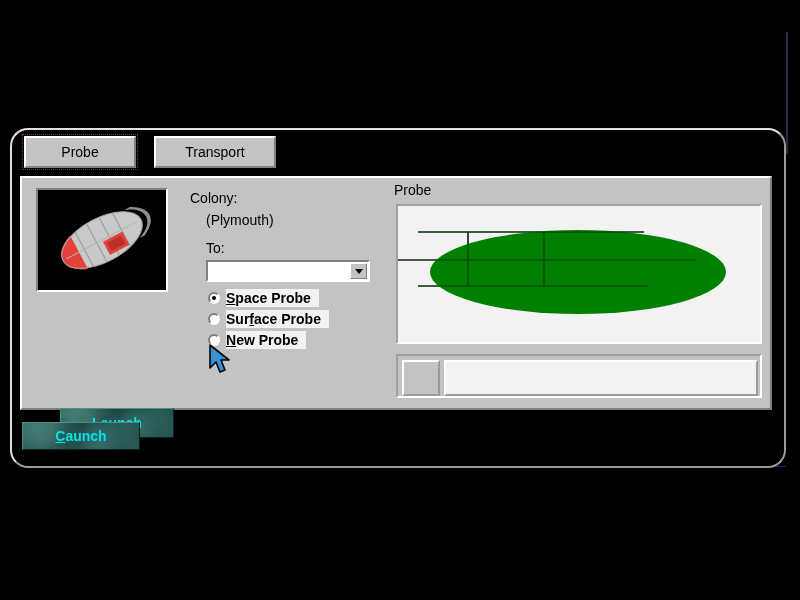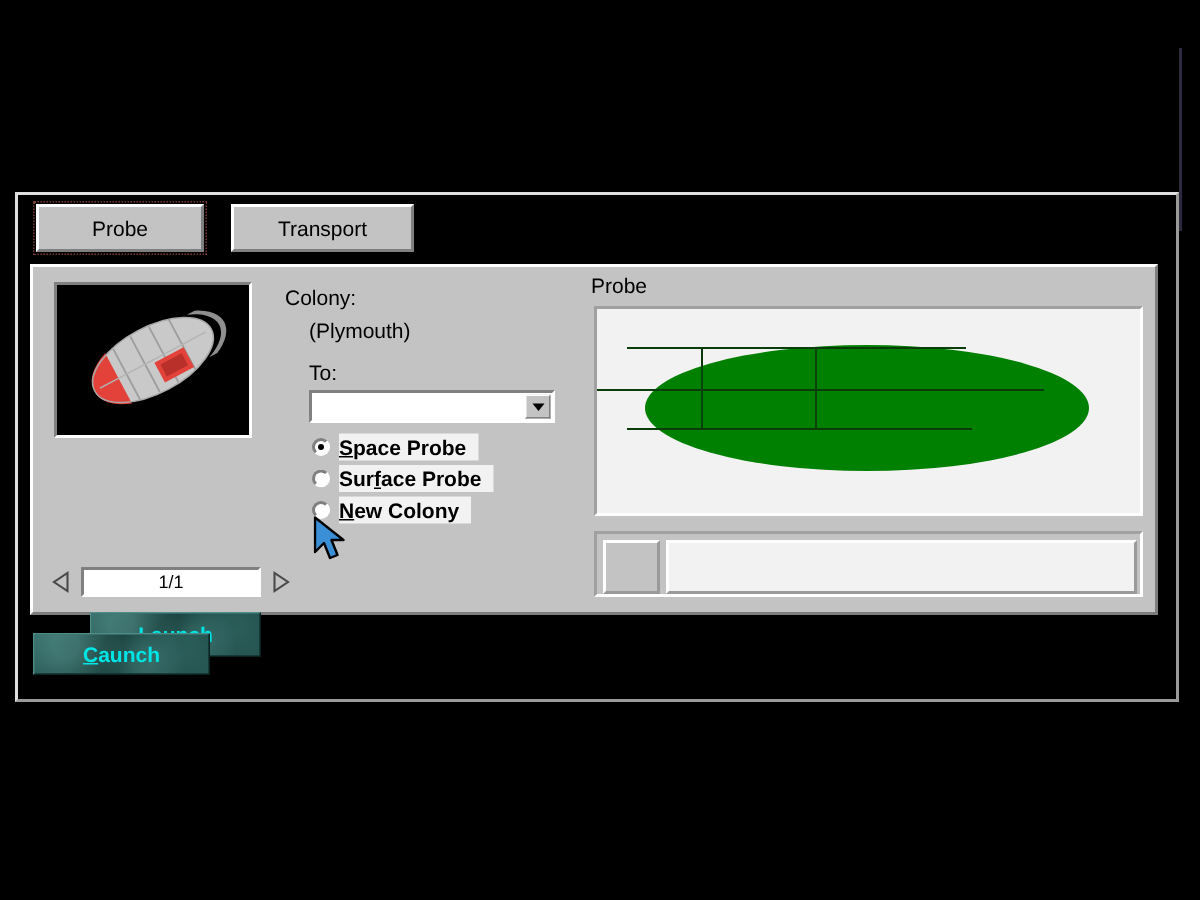"Probe" .dialog { border-radius: none -> 18px }
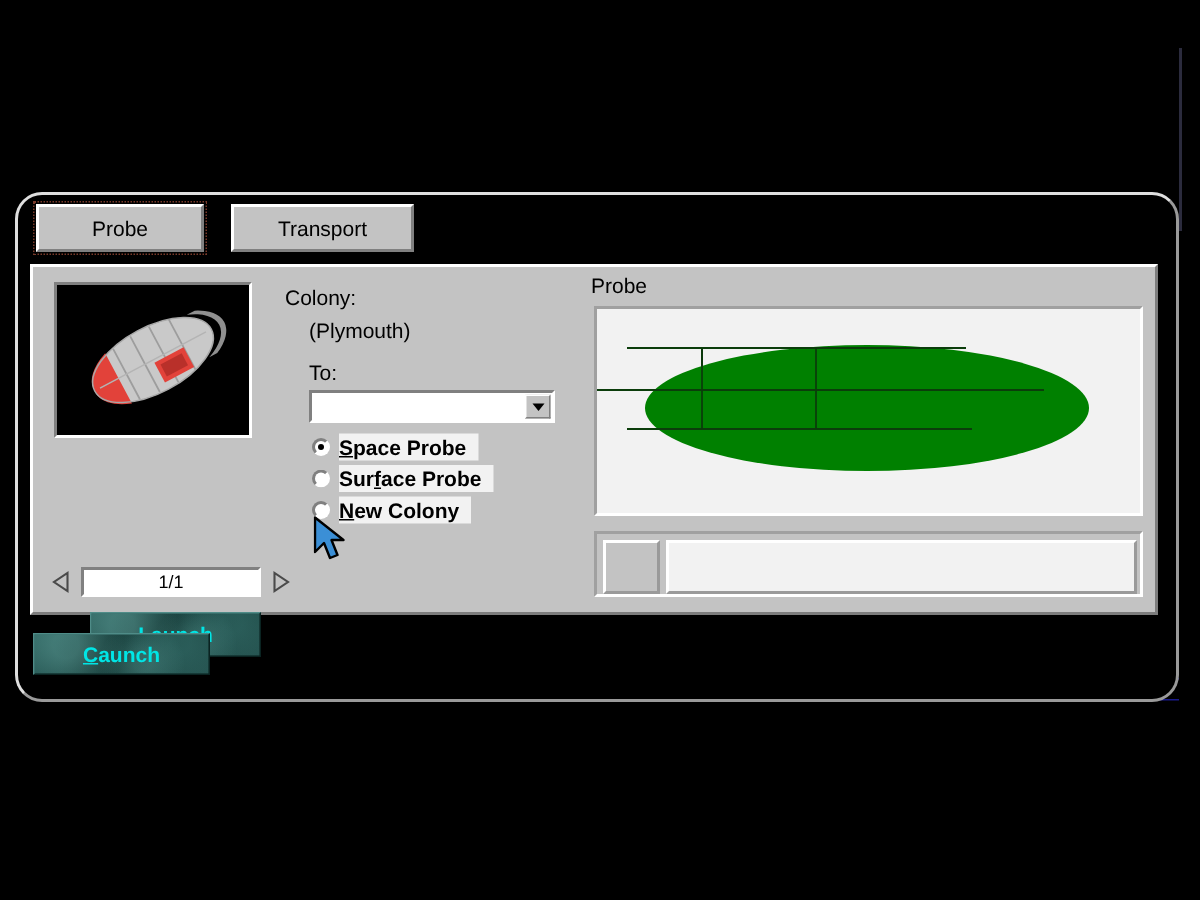"ew Colony" span { text: Colony -> Probe }
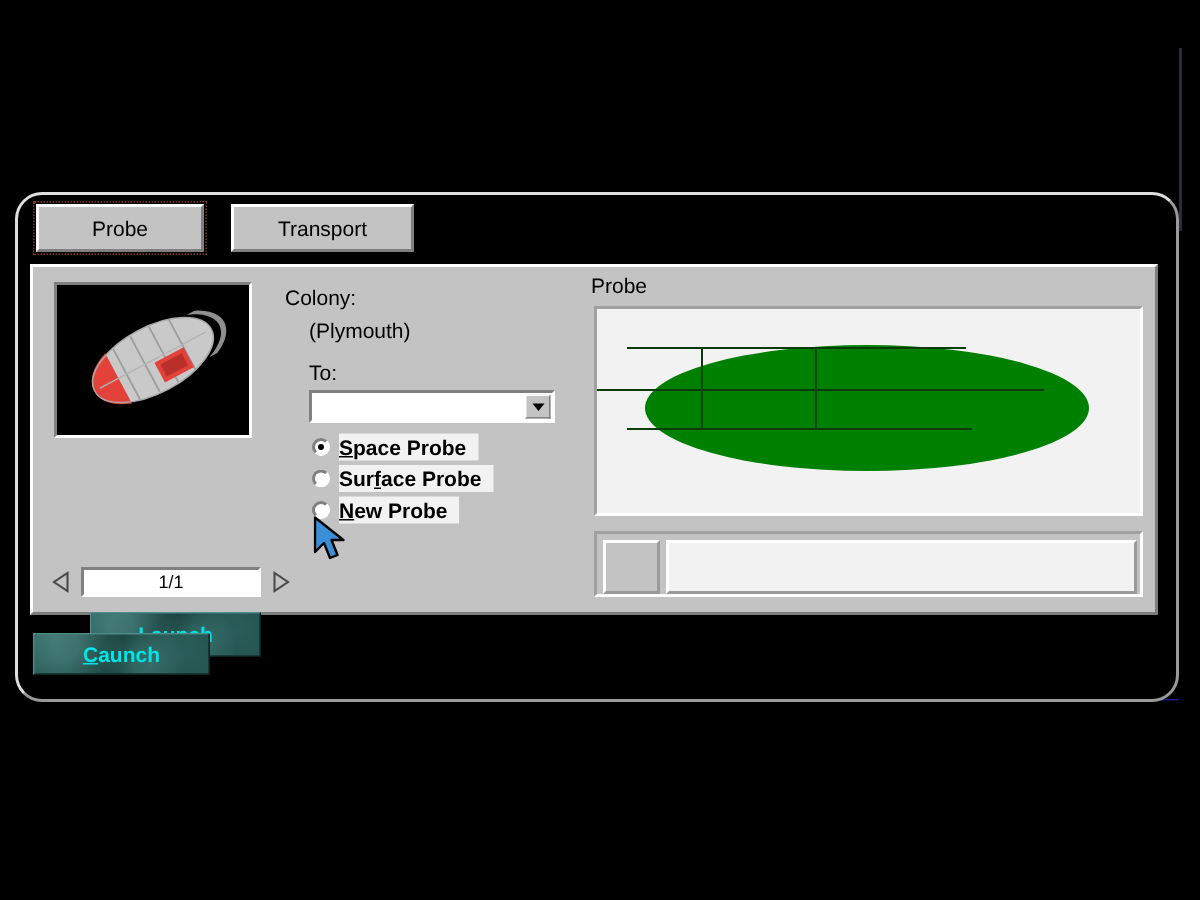"1/1" div.spinner-row { html: <div> <div> <svg> <polygon></polygon> </svg> </div> <div> <span>1/1</span> </div> <div> <svg> <polygon></polygon> </svg> </div> </div> -> none }
